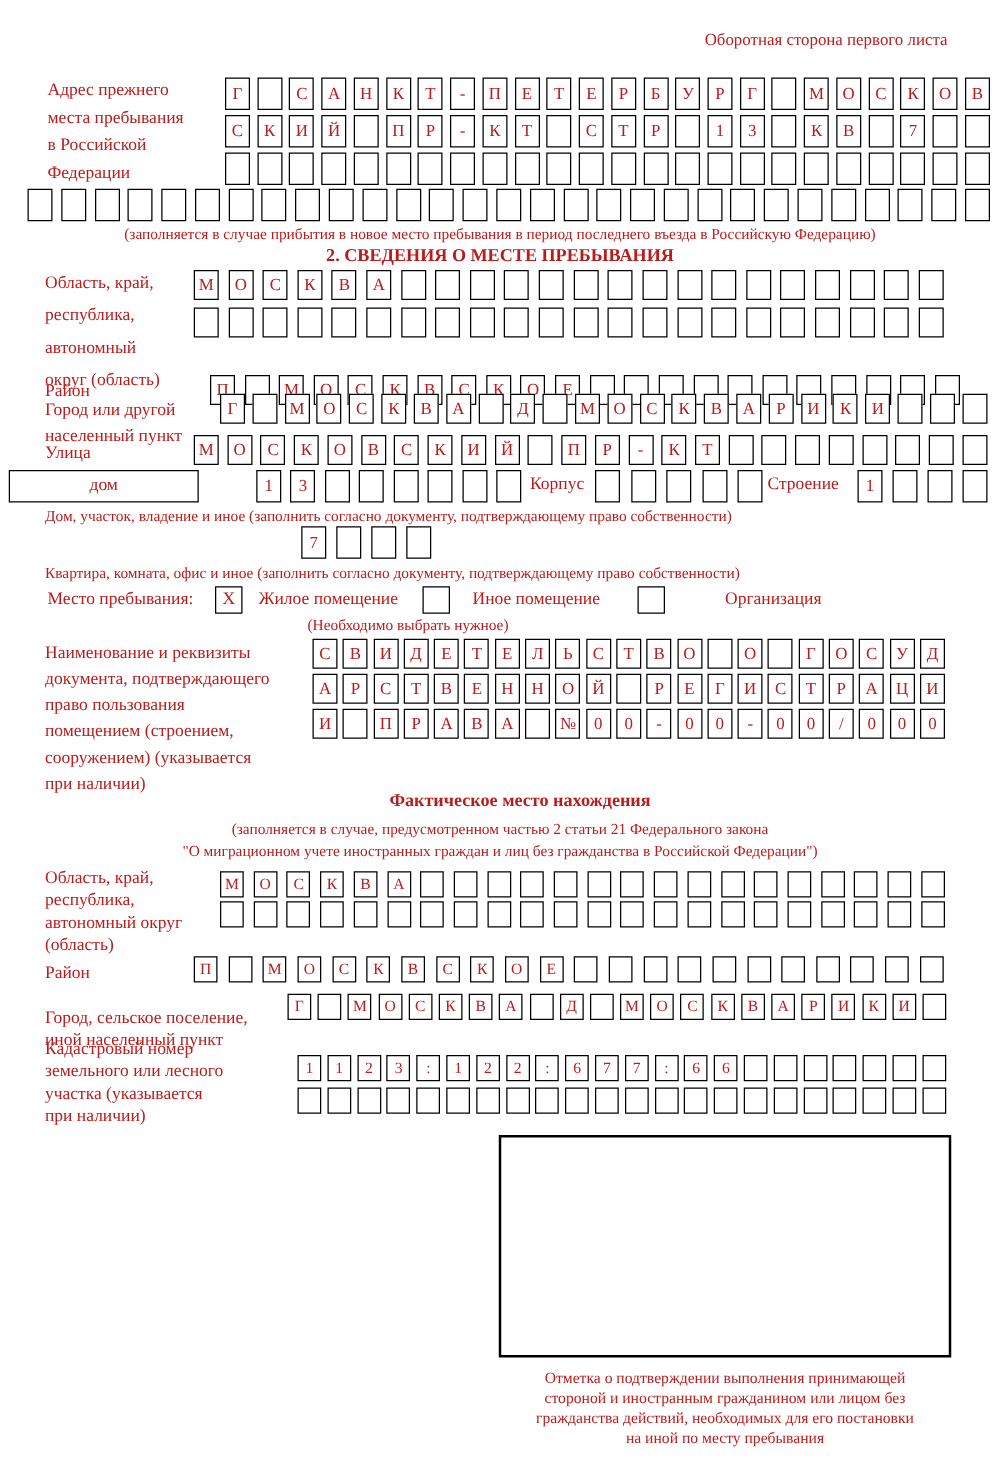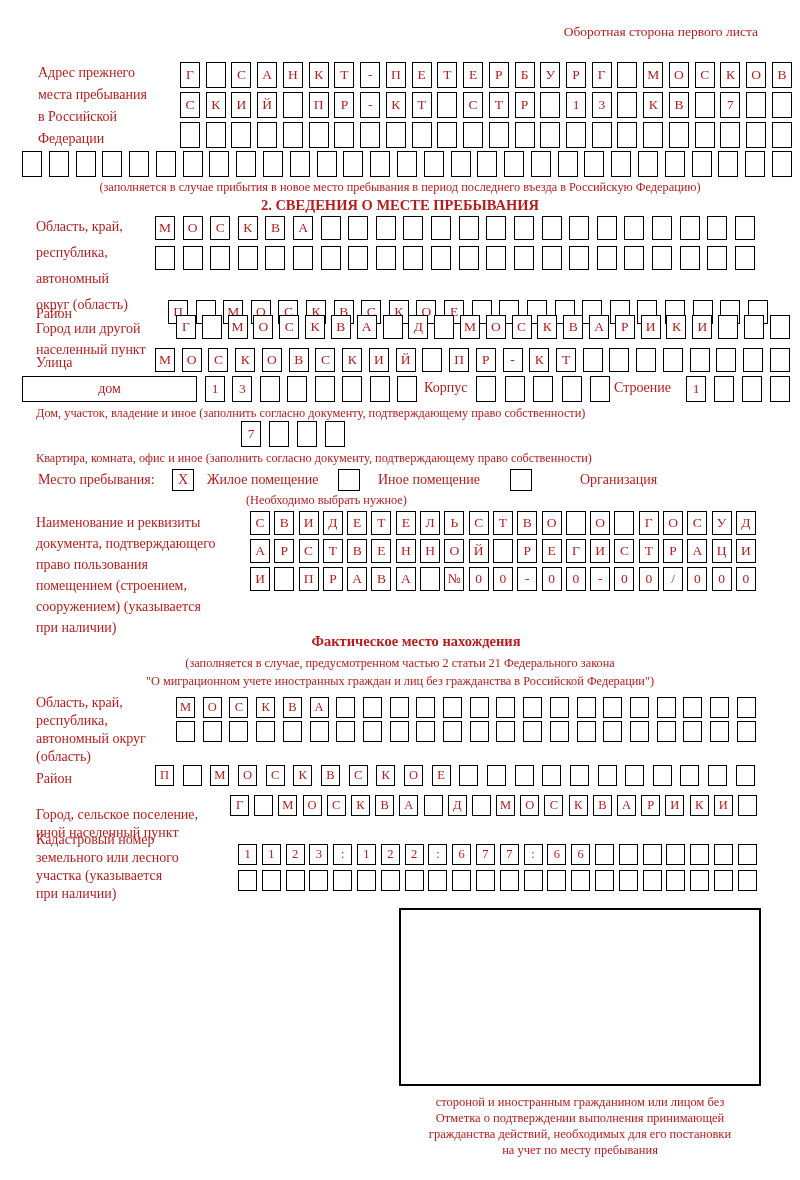"дом" div.labelbox { left: 22px -> 7px; width: 175px -> 152px }
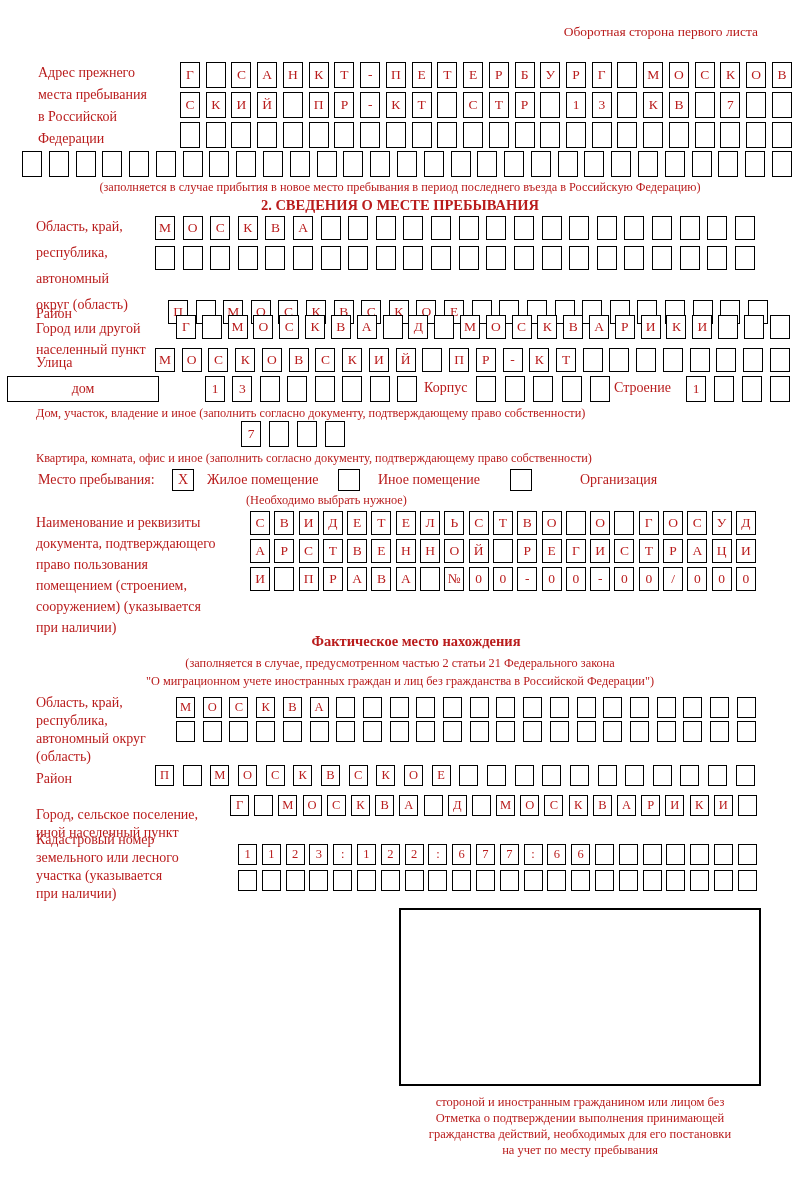"стороной и иностранным гражданином или" div { order: before "Отметка о подтверждении выполнения" -> after "Отметка о подтверждении выполнения" }
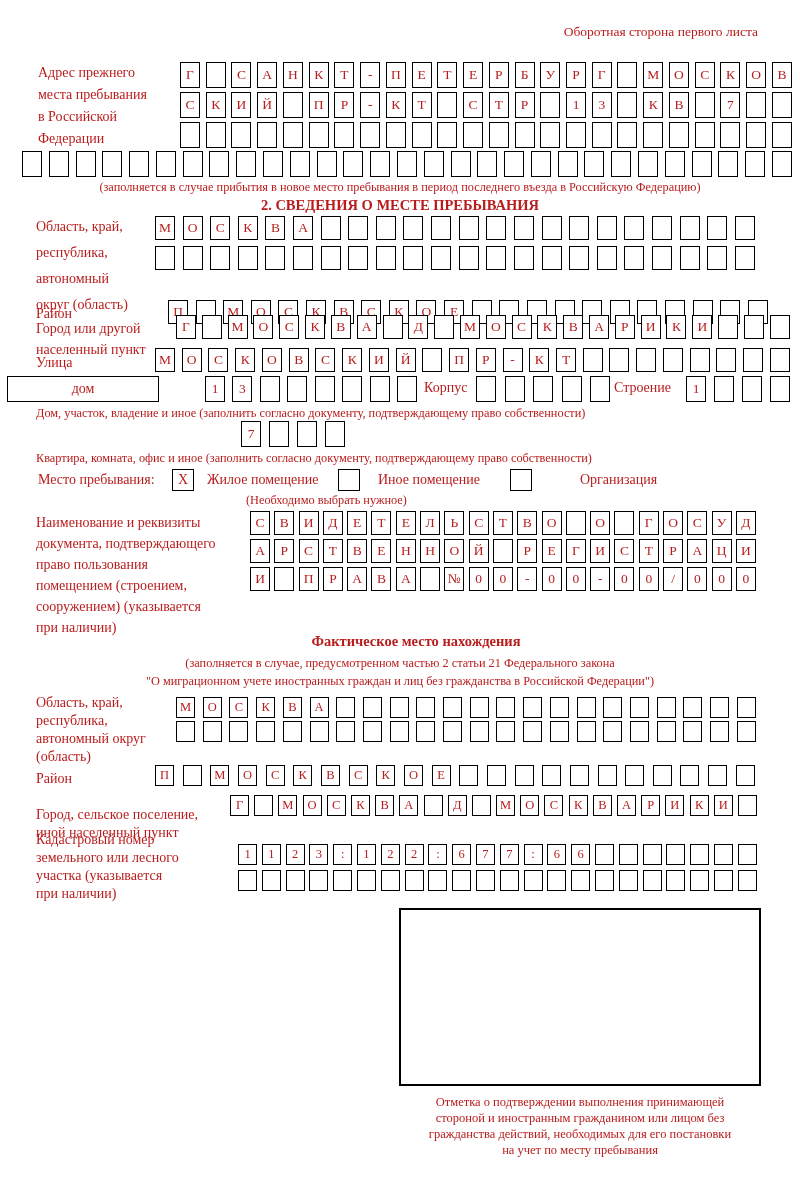"на учет по месту пребывания" div { text: учет -> иной }
